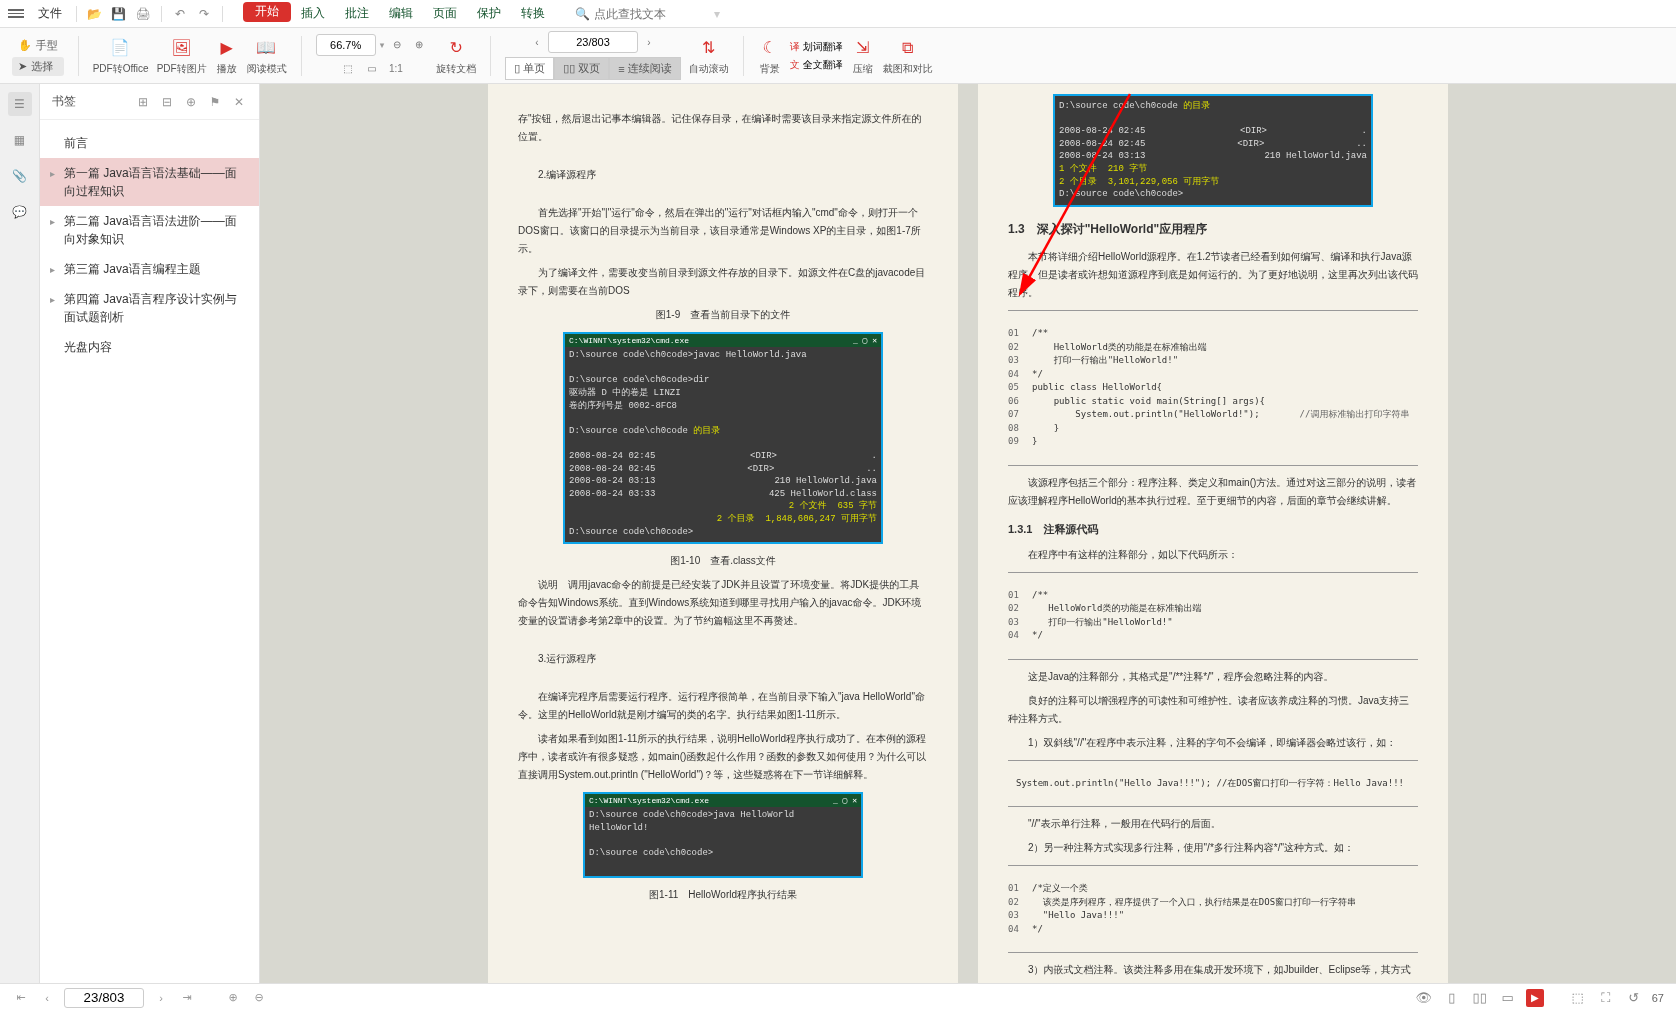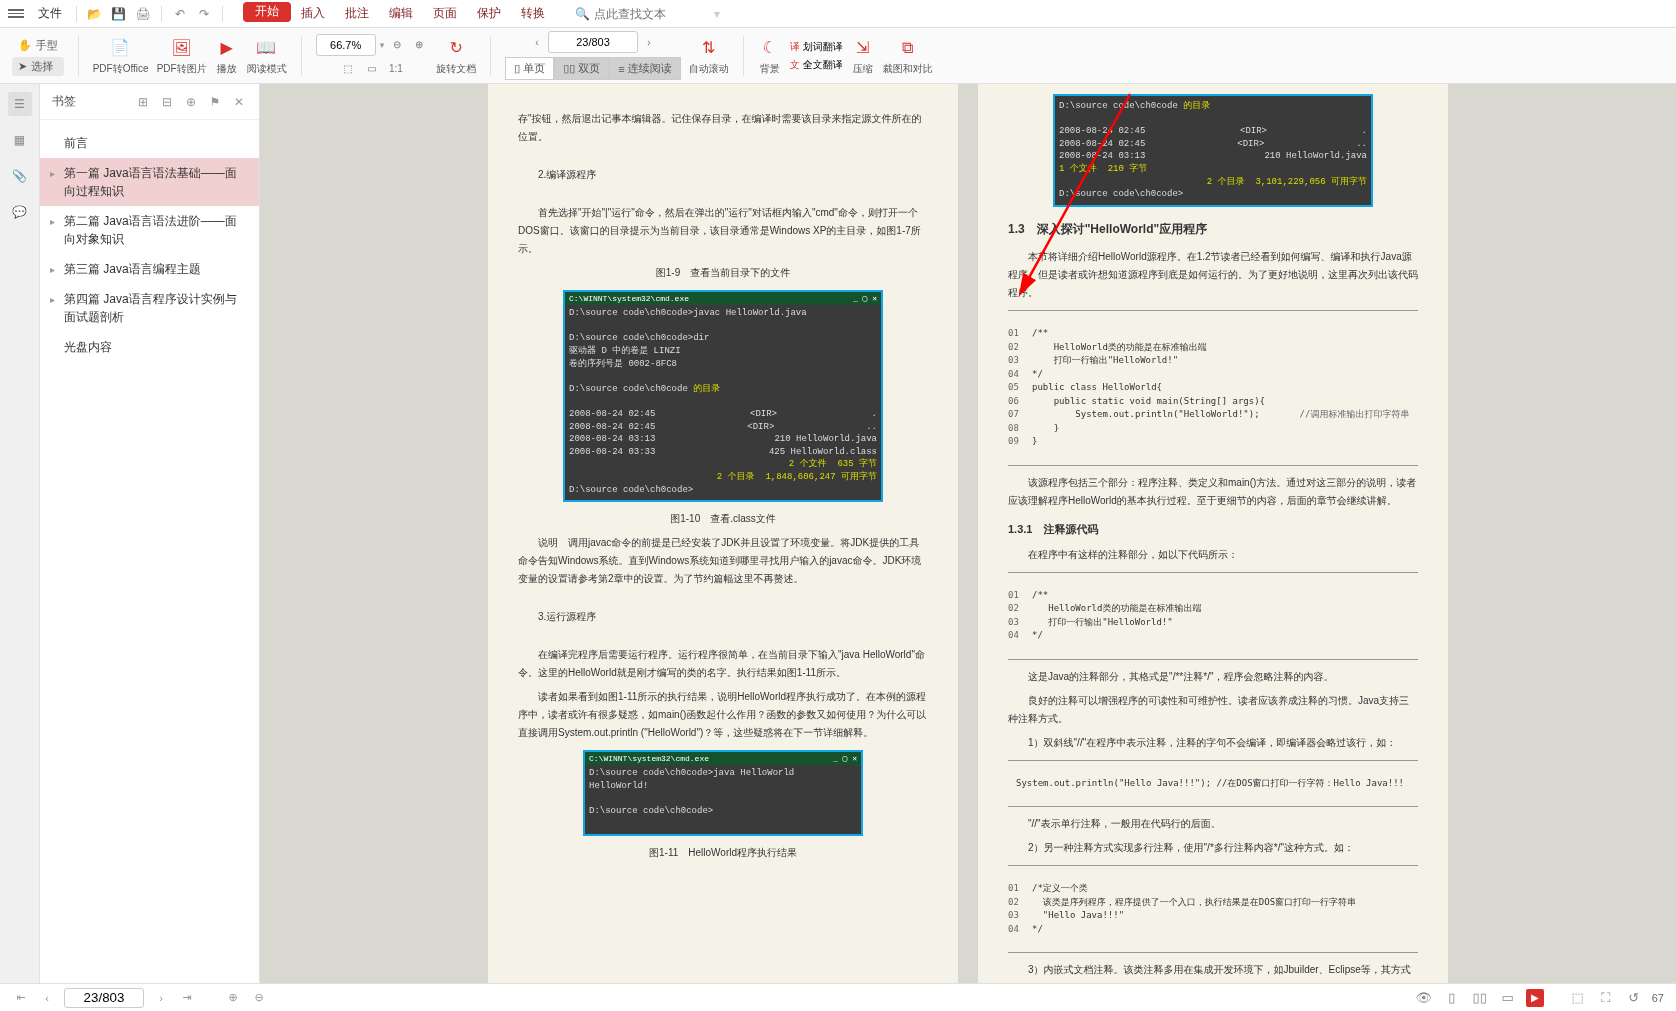"插入" .topbar .tab { color: #7f1d1d -> #14532d }
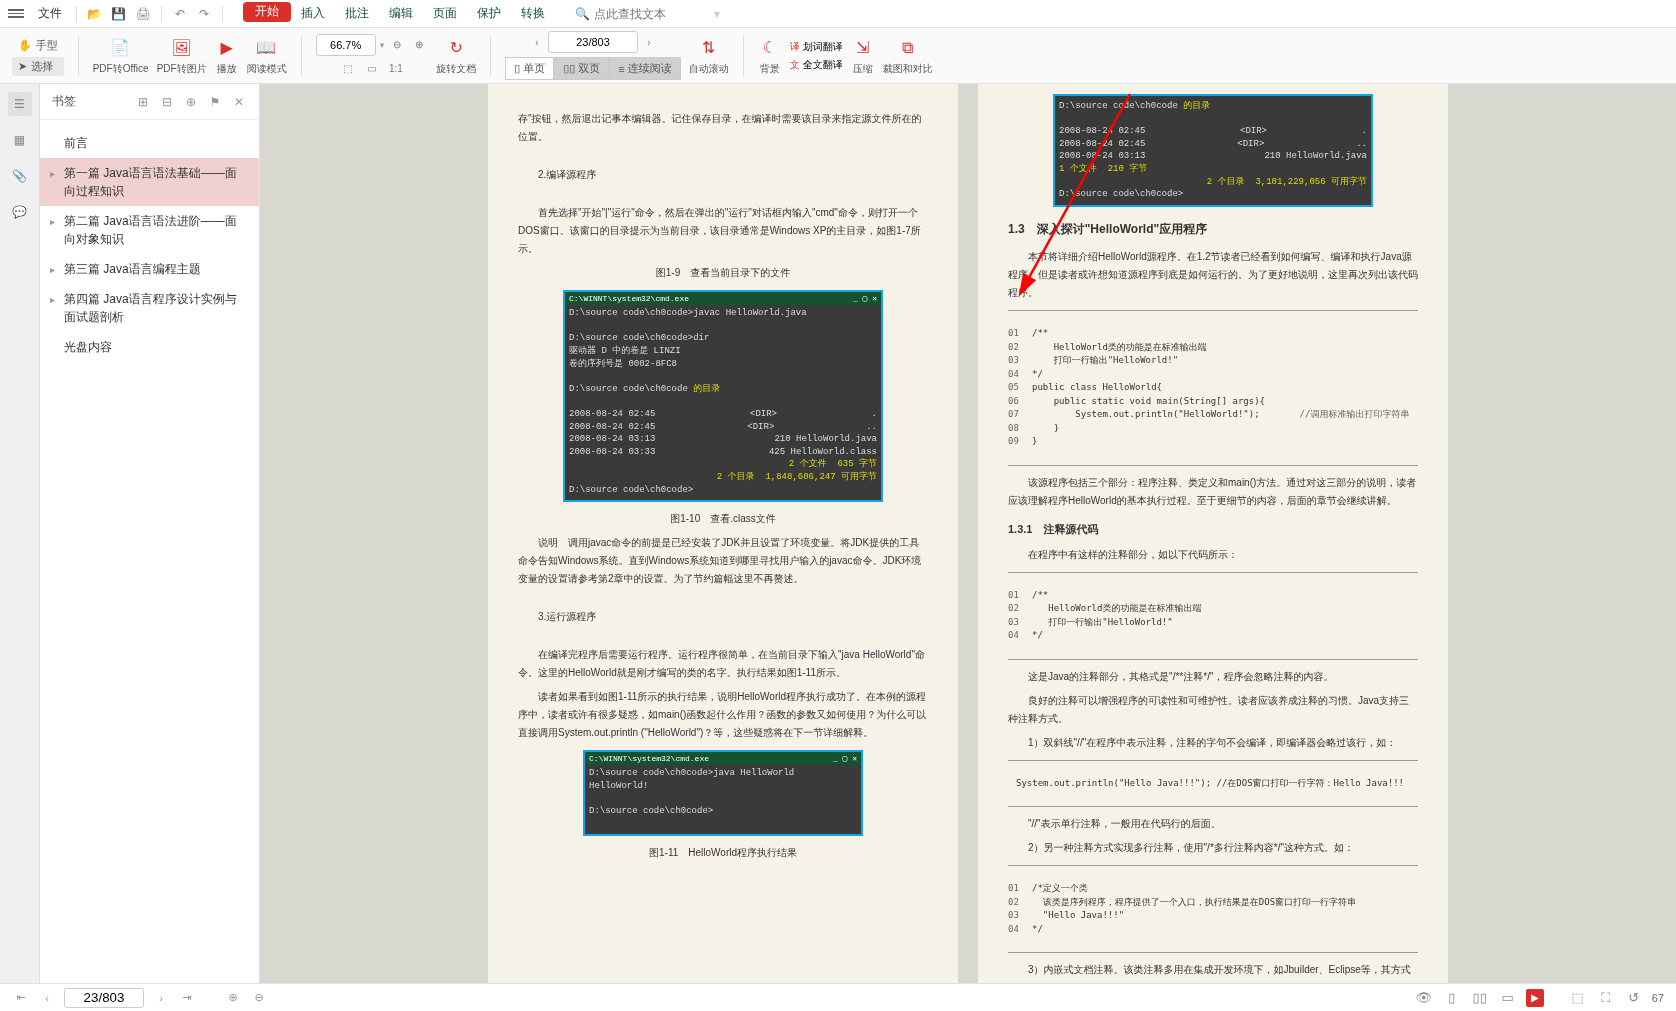"2 个目录 3,101,229,056 可用字节" div { text-align: right -> none }
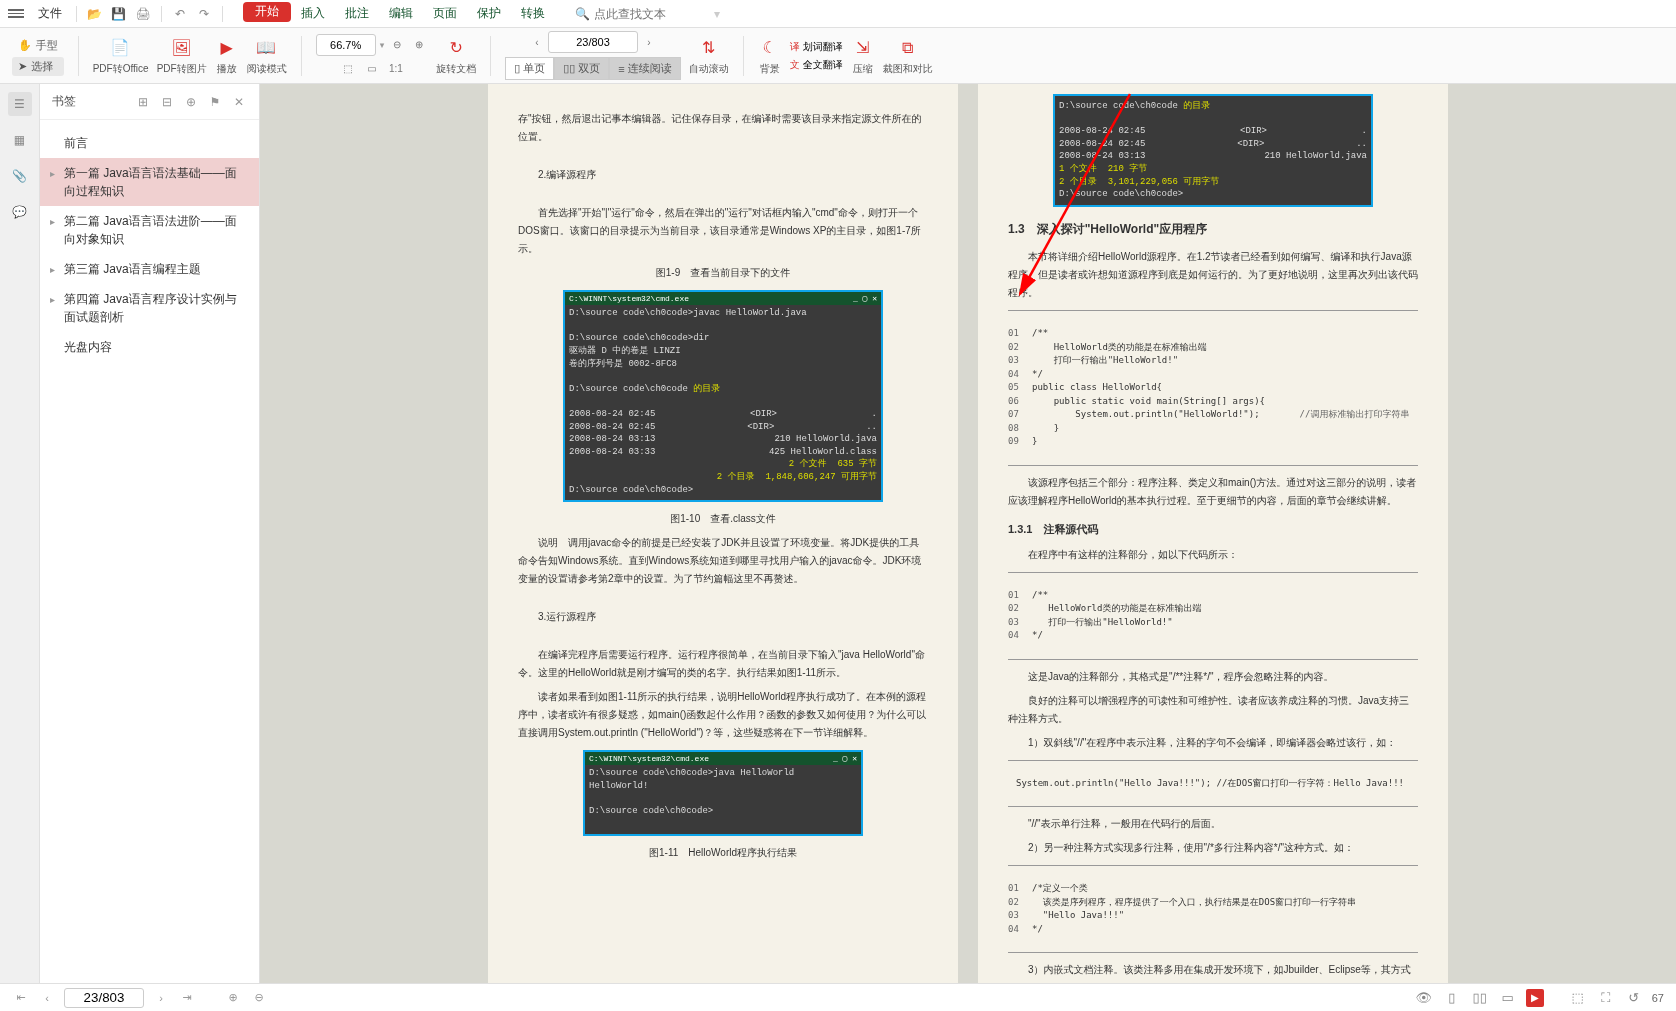"为了编译文件，需要改变当前目录到源文件存放的目录下。如源文件在C盘的javaco" div.para { html: none -> <div>为了编译文件，需要改变当前目录到源文件存放的目录下。如源文件在C盘的javacode目录下，则需要在当前DOS</div> }
